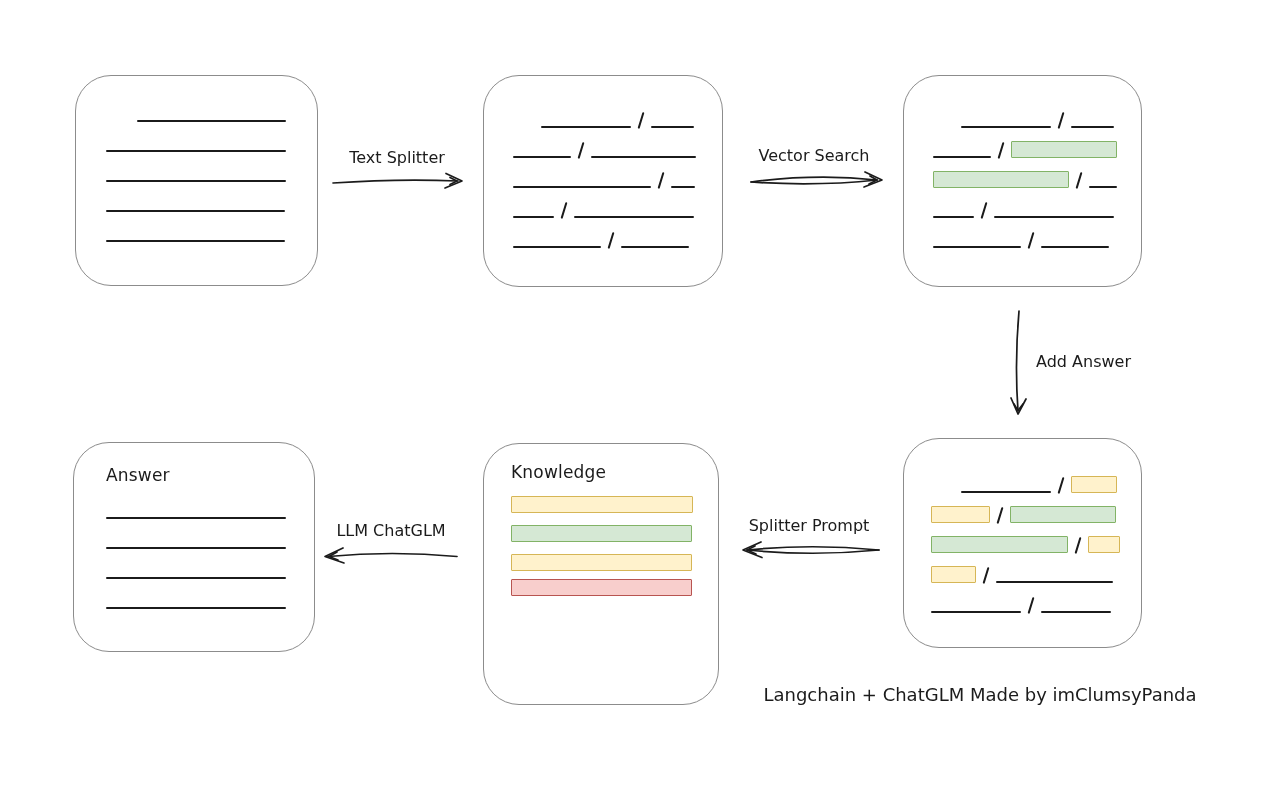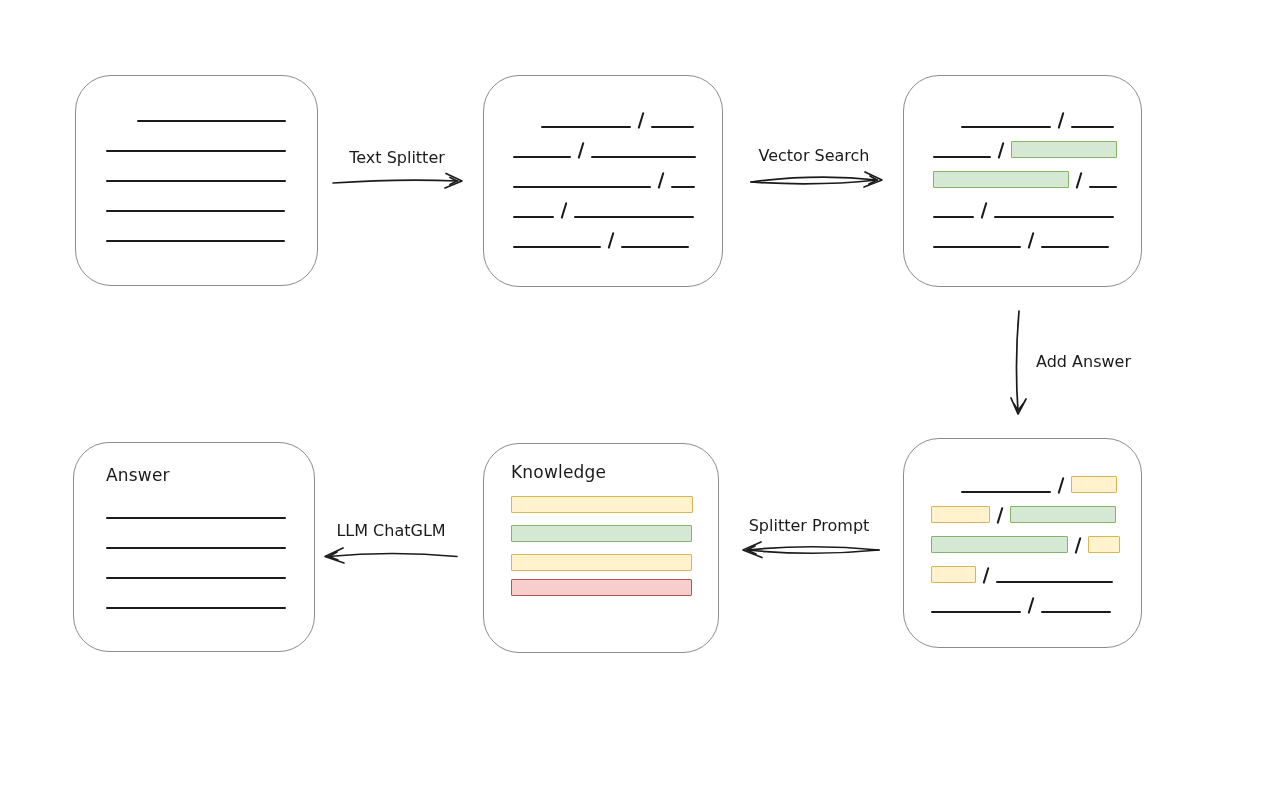"Knowledge" div.box { height: 210px -> 262px }
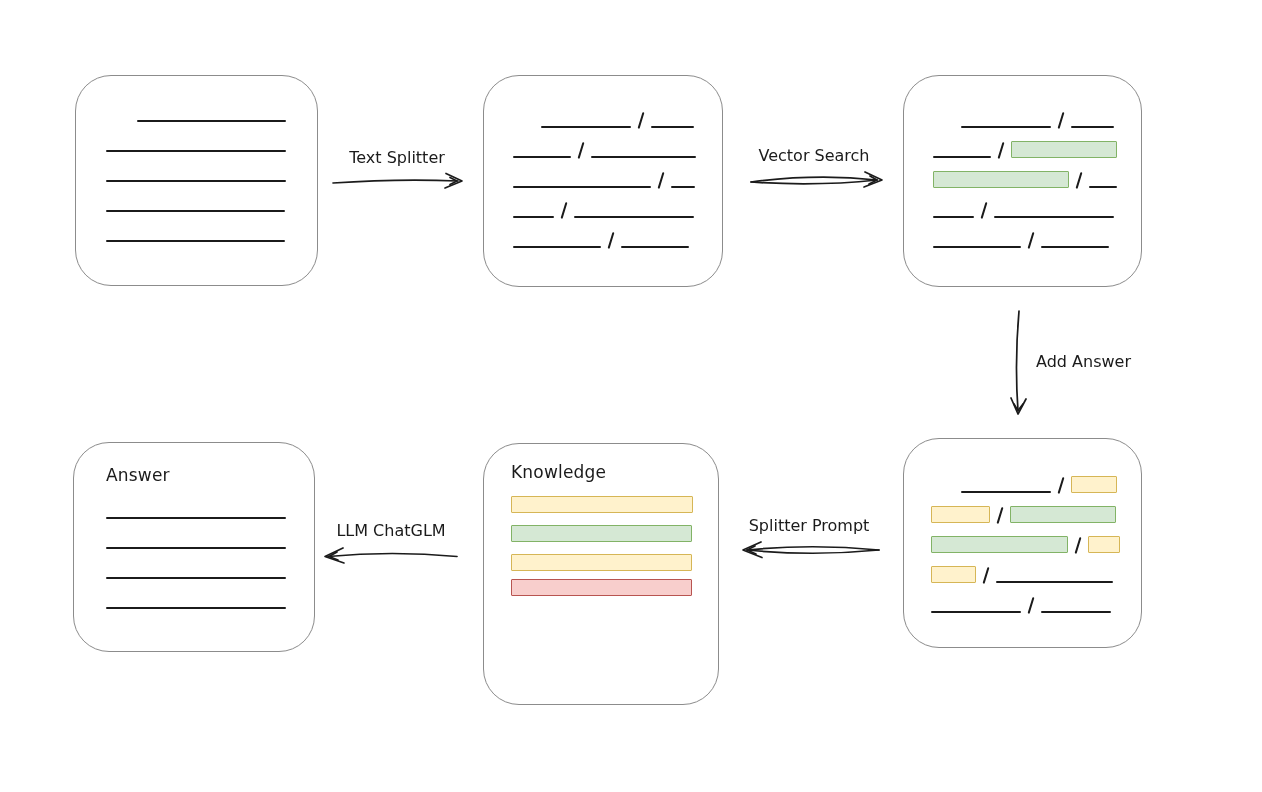"Langchain + ChatGLM Made by" div.caption { html: none -> <div>Langchain + ChatGLM Made by imClumsyPanda</div> }
